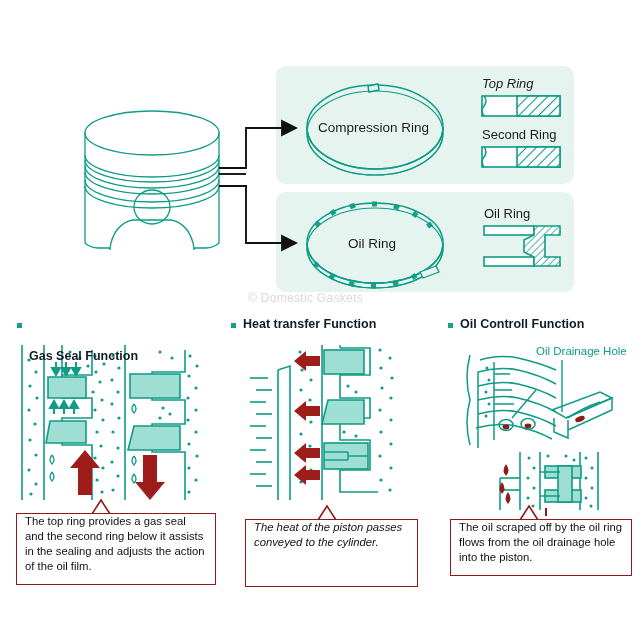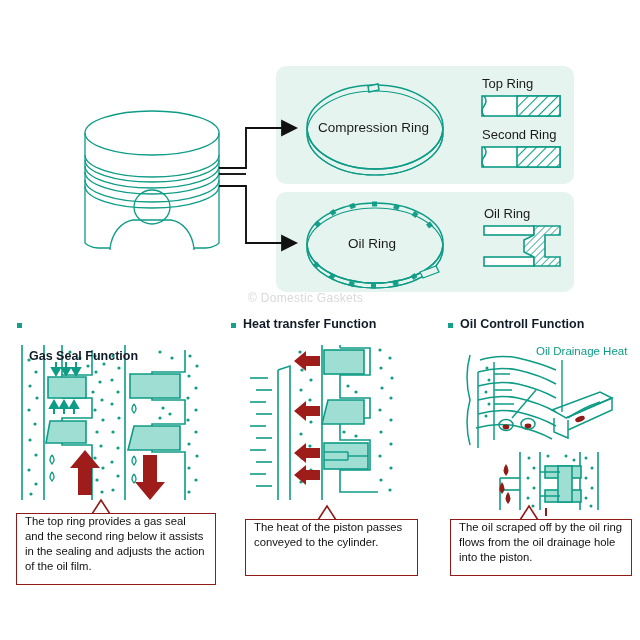"Top Ring" div.xs-label { font-style: none -> italic }
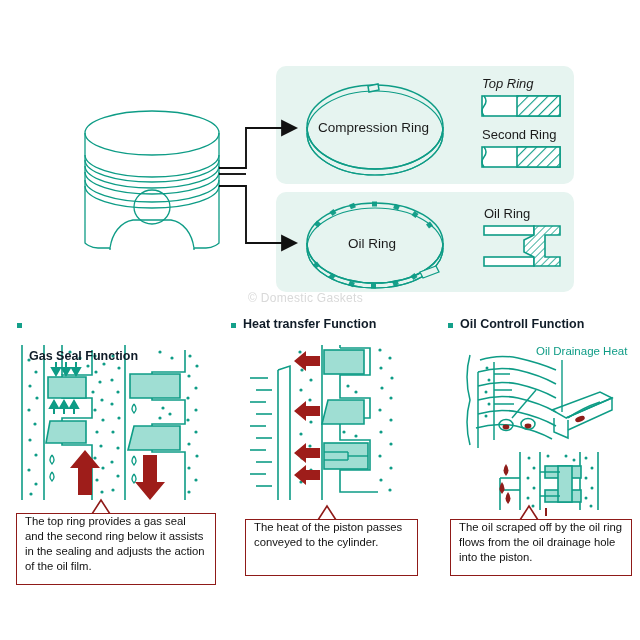"Oil Drainage Heat" div.teal-label { text: Heat -> Hole }
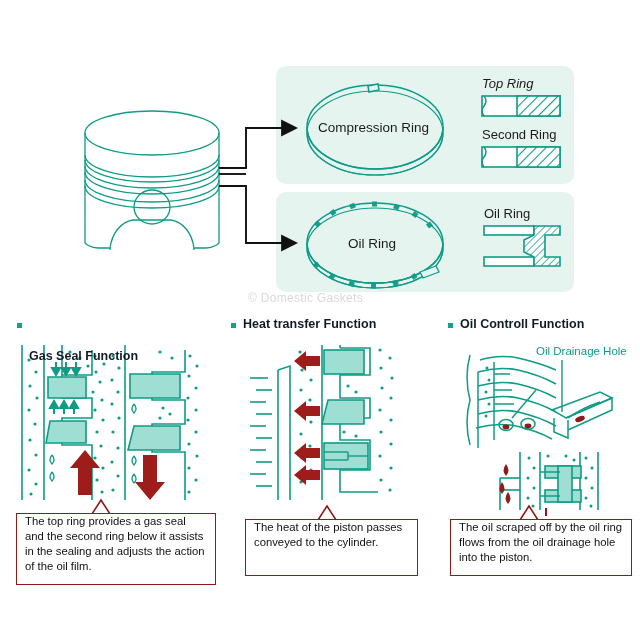"The heat of the piston" div.callout { font-style: none -> italic; height: 57px -> 68px }
